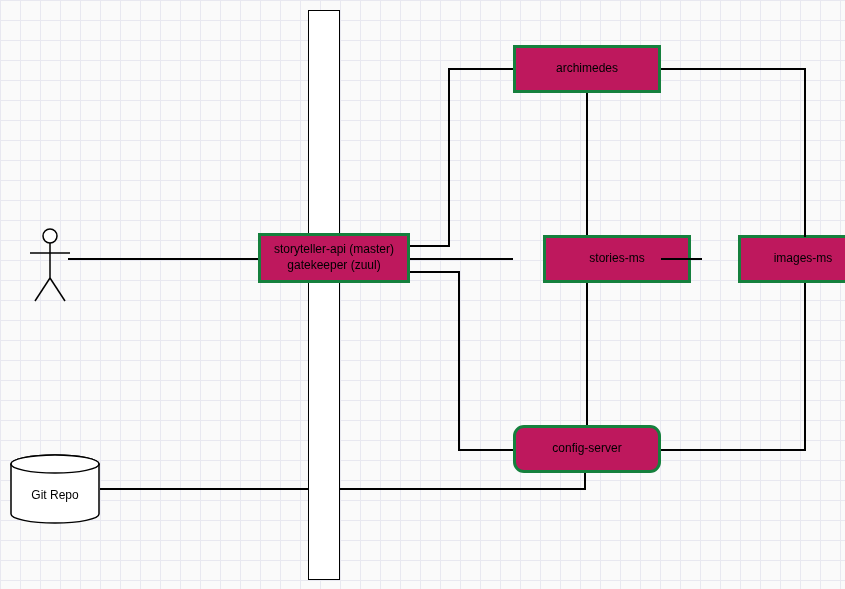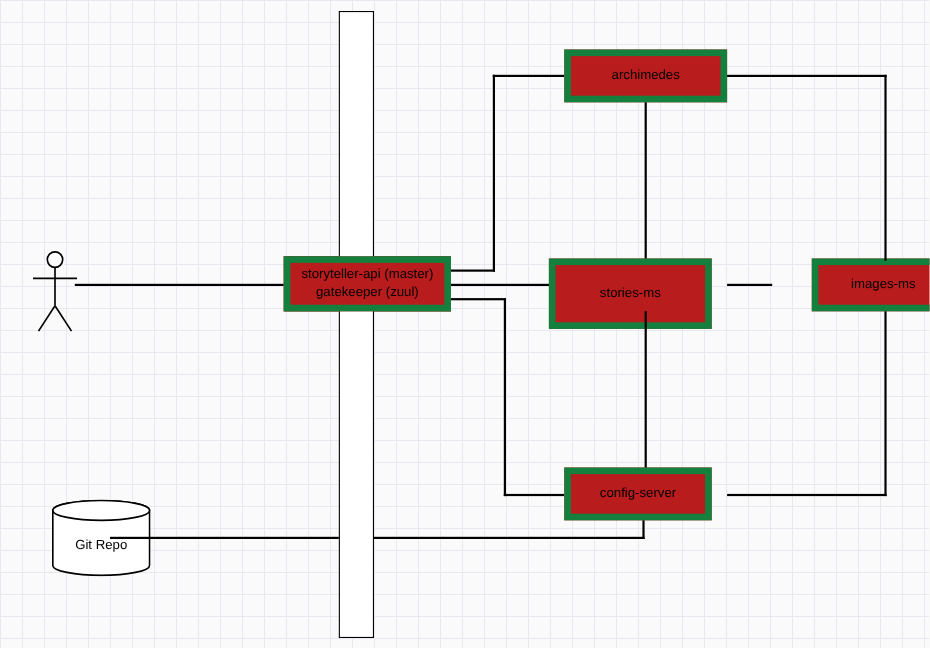"archimedes" .box { background: #b91c1c -> #be185d; border: 6px solid #15803d -> 3px solid #15803d }
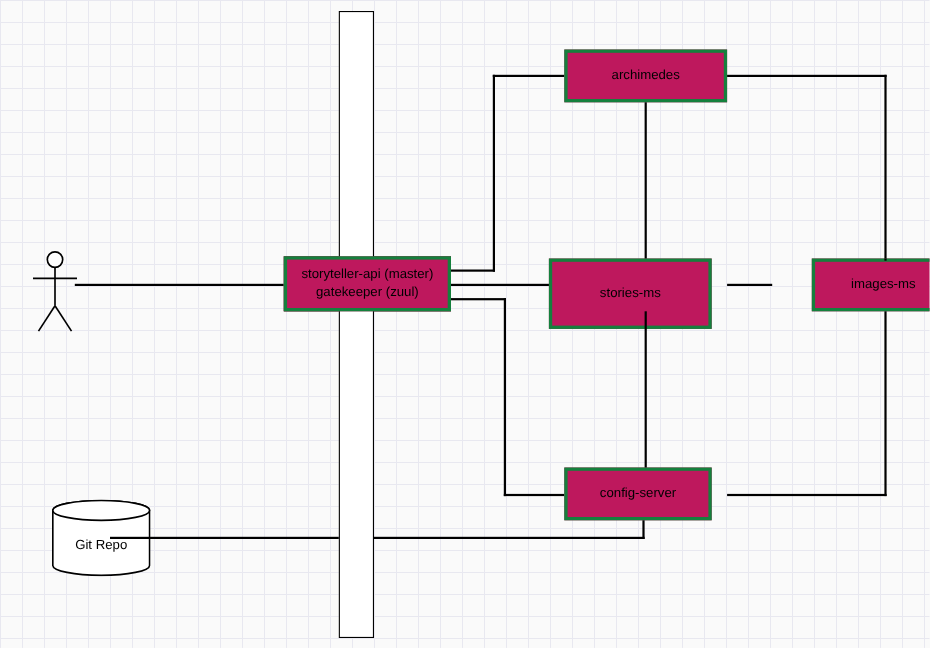"stories-ms" div.box { height: 64px -> 48px; left: 499px -> 543px }
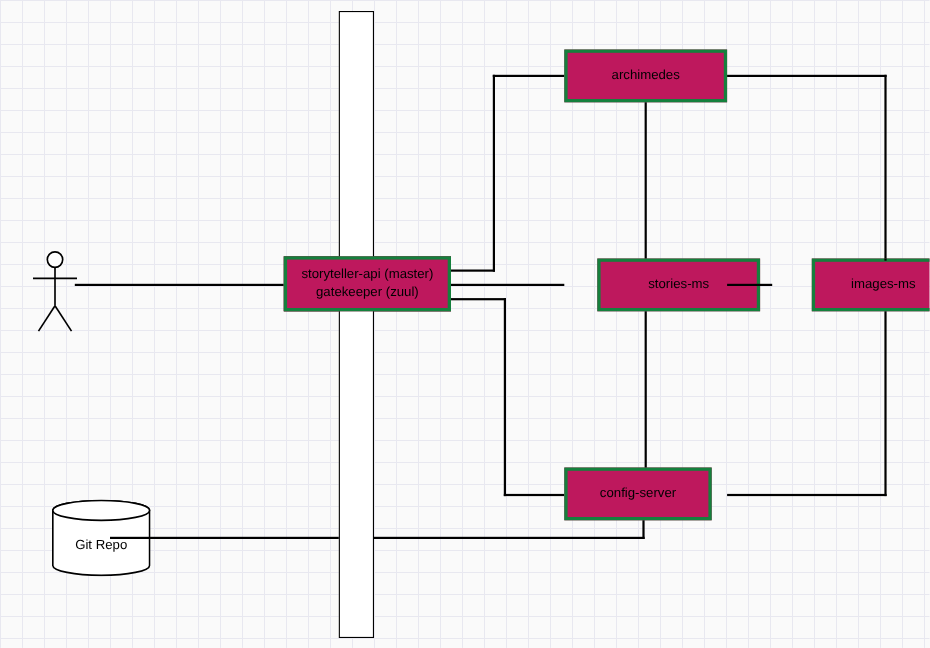"config-server" div.box { border-radius: none -> 11px; width: 134px -> 148px }
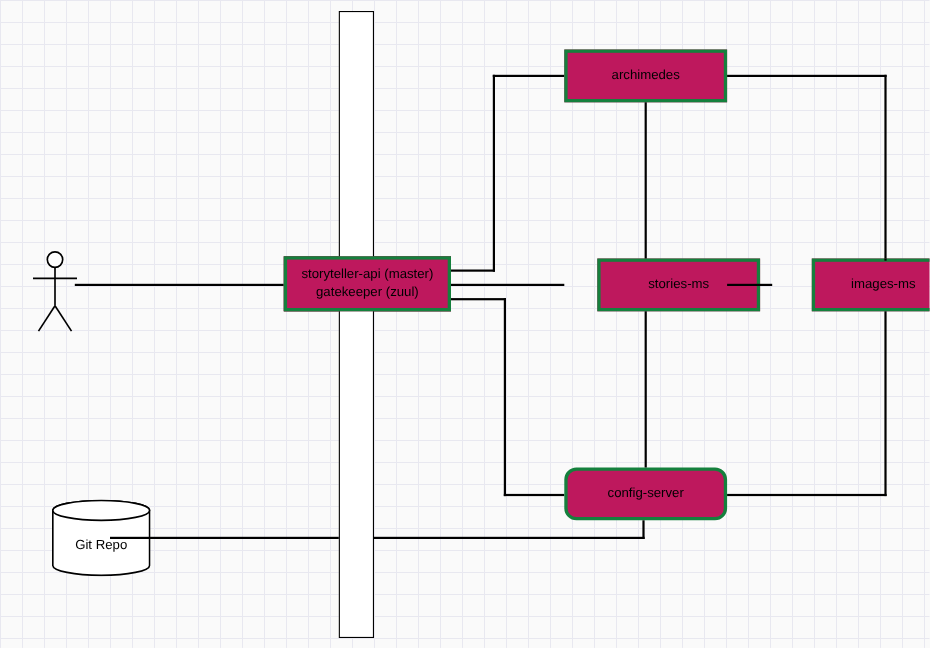"Git Repo" div.db { margin-left: 37px -> none }
